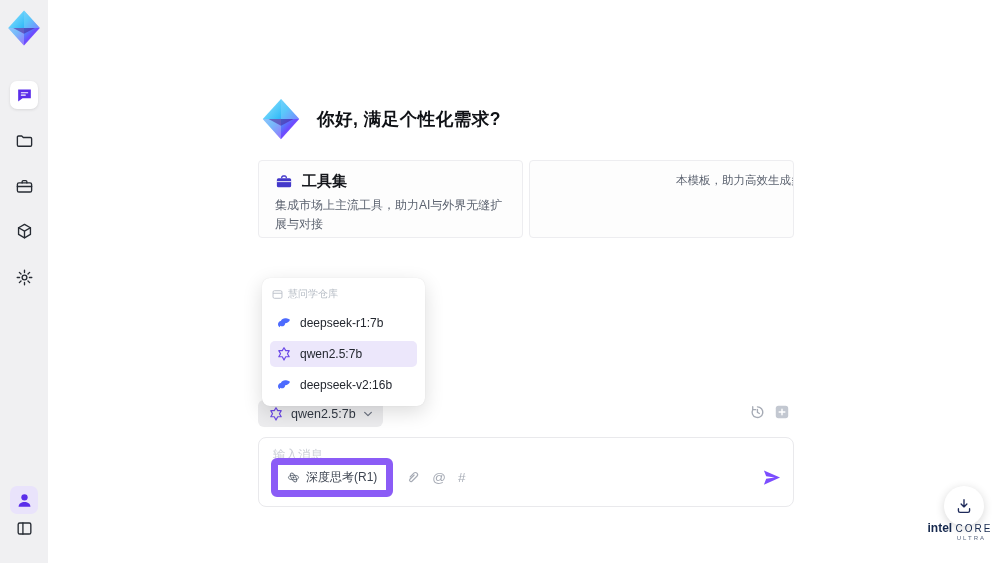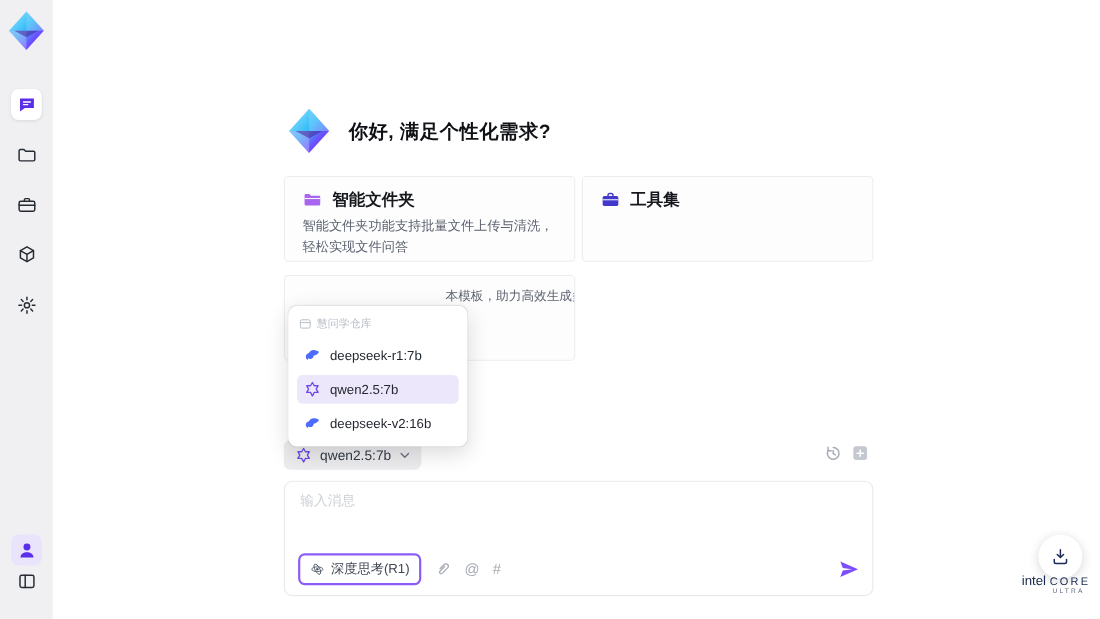"智能文件夹" div.card { html: <div> <div> <svg> <path></path> <path></path> </svg> <span>智能文件夹</span> </div> <div>智能文件夹功能支持批量文件上传与清洗，轻松实现文件问答</div> </div> -> none }
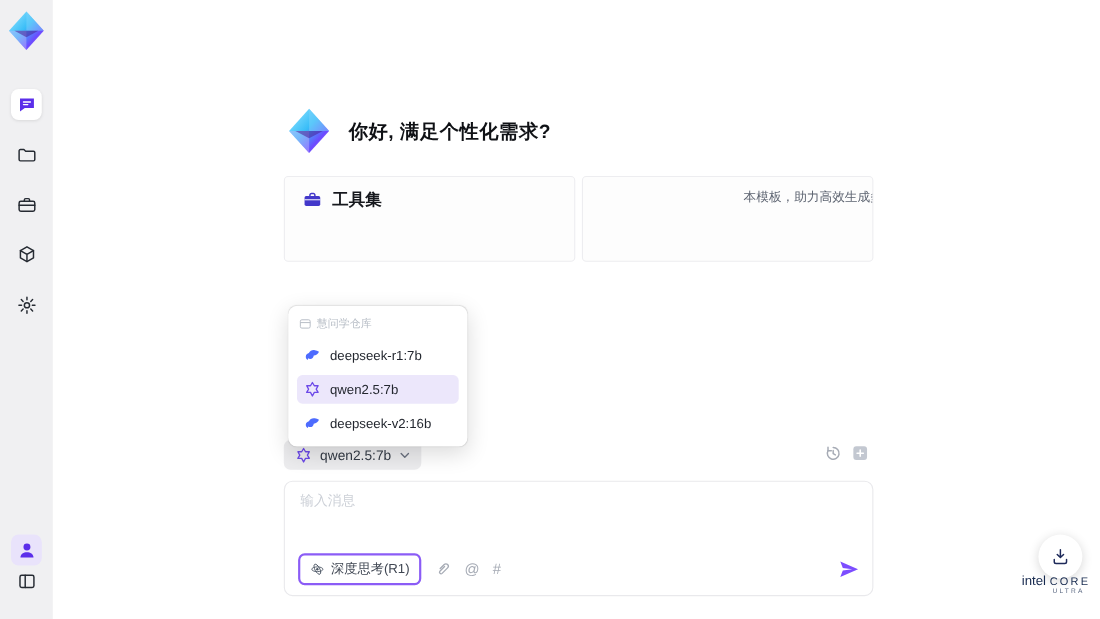"集成市场上主流工具，助力AI与外界无缝扩展与对接" div.card-desc { html: none -> <div>集成市场上主流工具，助力AI与外界无缝扩展与对接</div> }
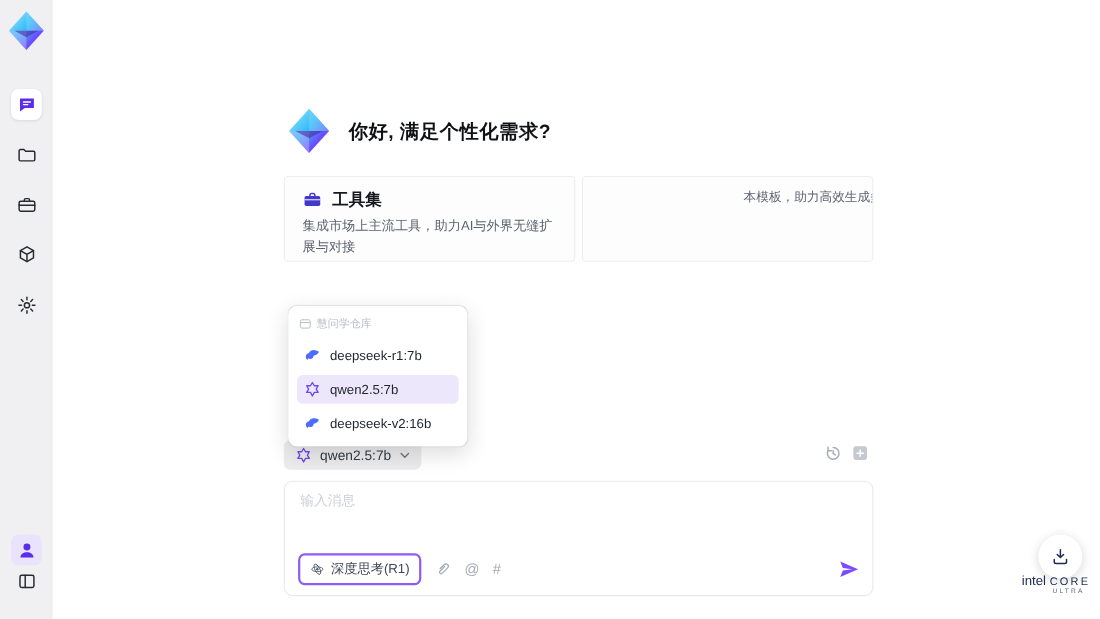"输入消息" .composer { height: 105px -> 70px }
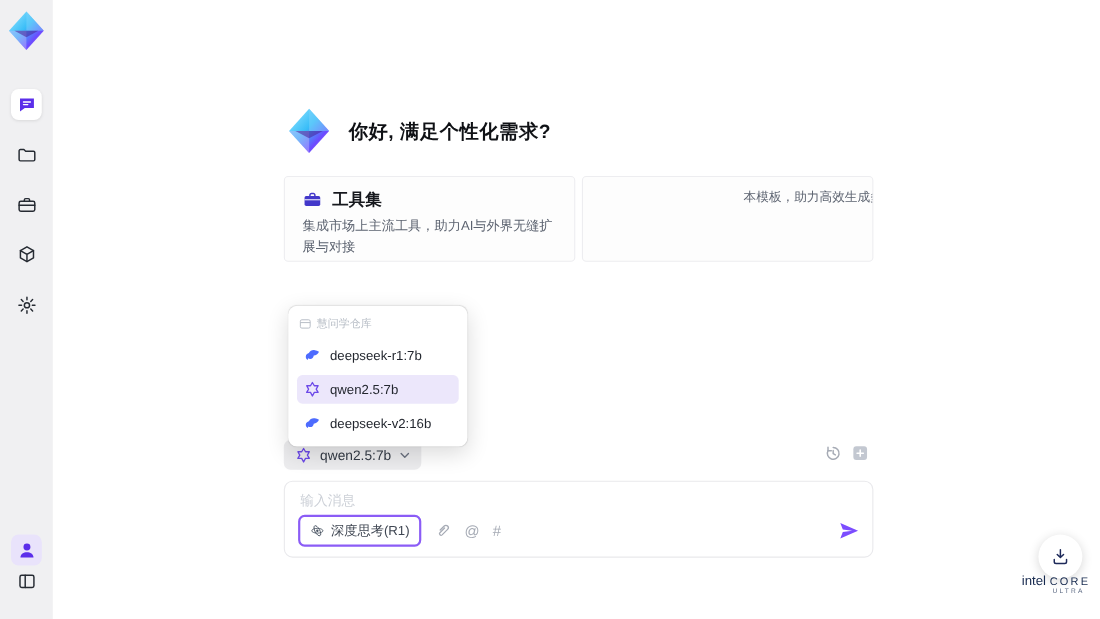"深度思考(R1)" .pill { border: 2px solid #8b5cf6 -> 7px solid #8b5cf6 }
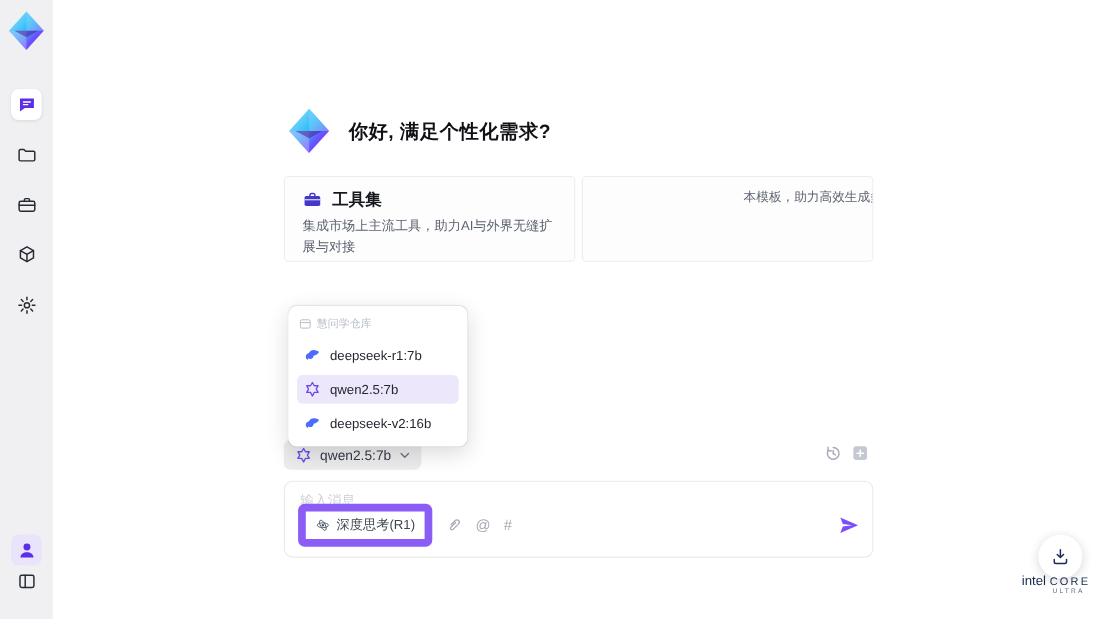"intel" .intel .iname { font-weight: 400 -> 700 }
